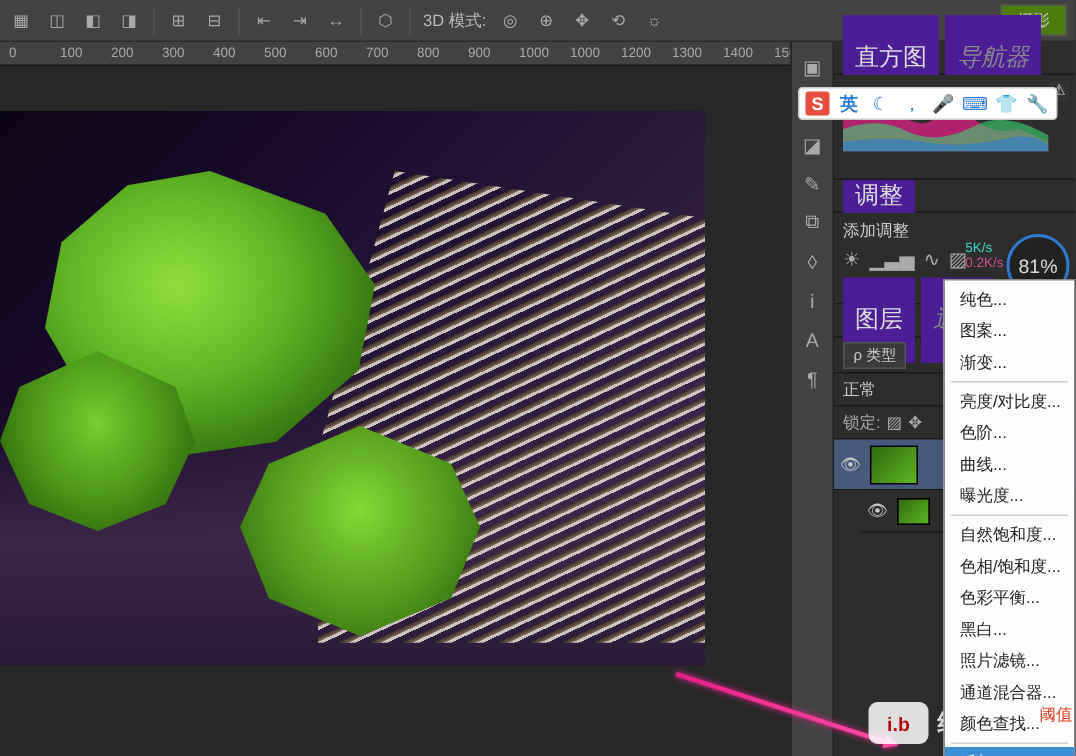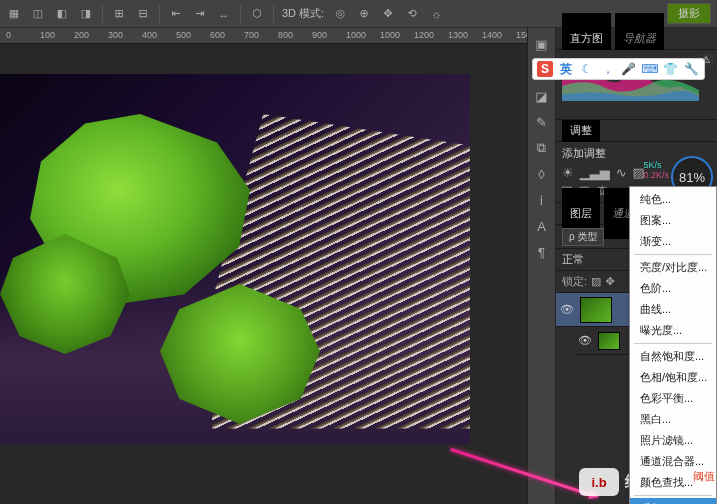"直方图" .tab { background: #000000 -> #4c1d95; font-size: 11px -> 16px }
